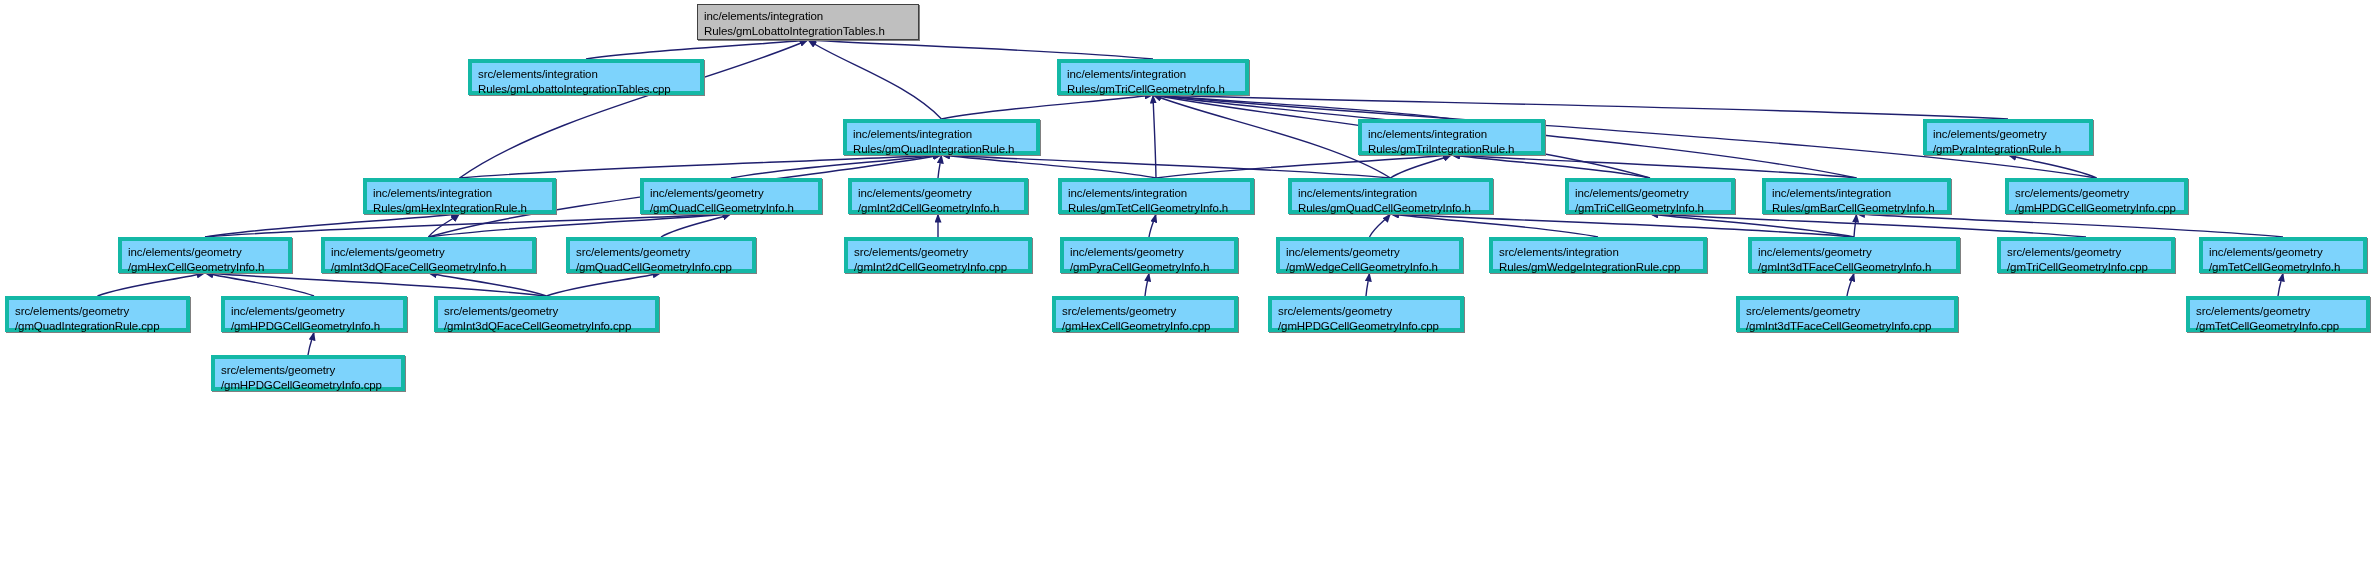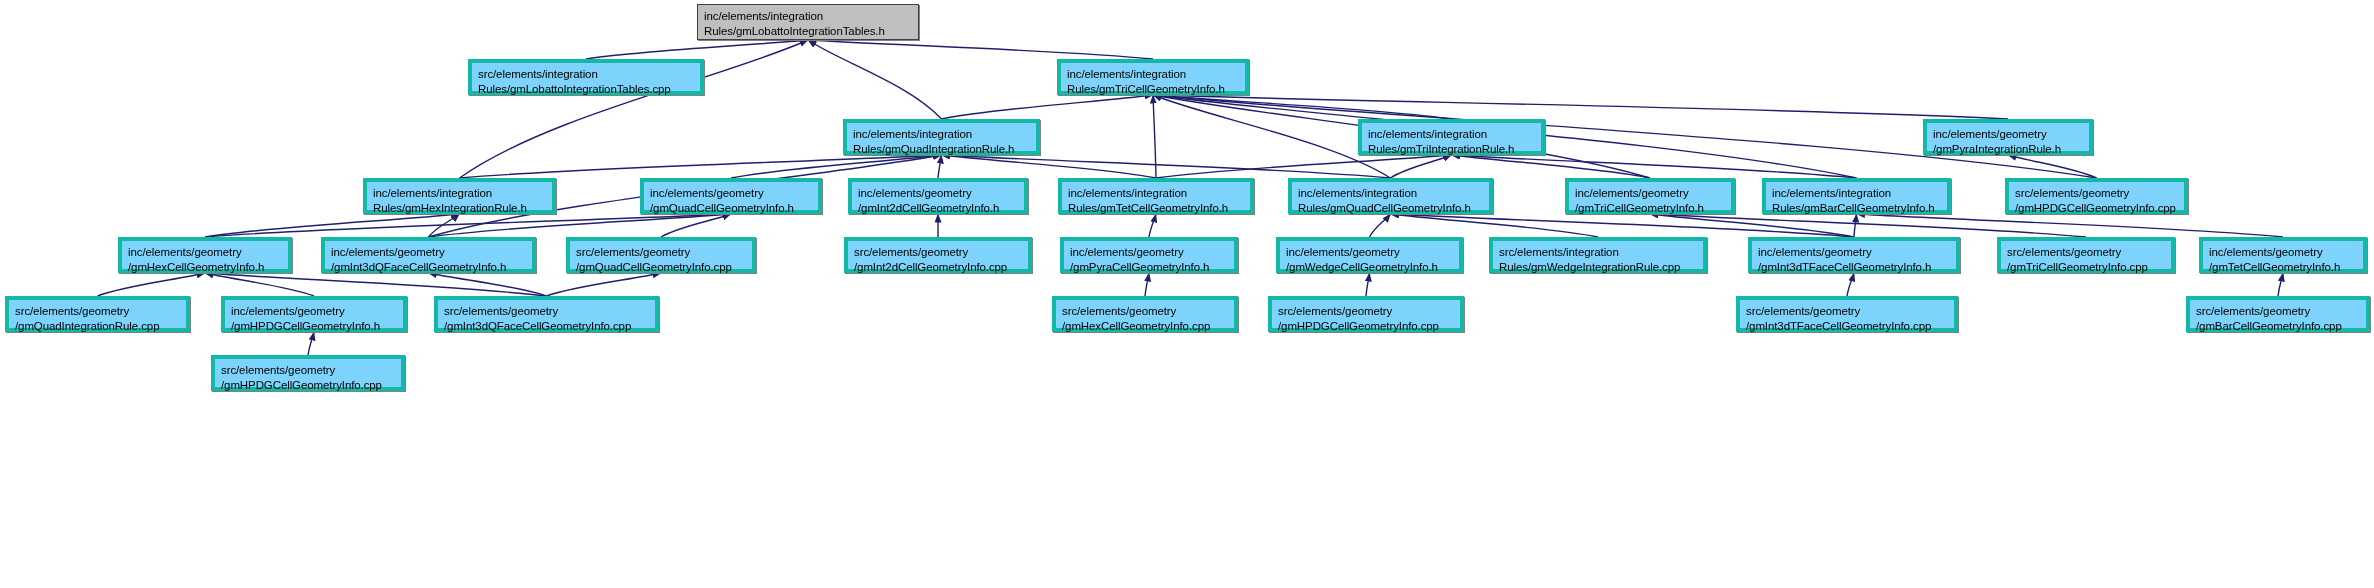"/gmBarCellGeometryInfo.cpp" span.node-line { text: /gmBarCellGeometryInfo.cpp -> /gmTetCellGeometryInfo.cpp }
